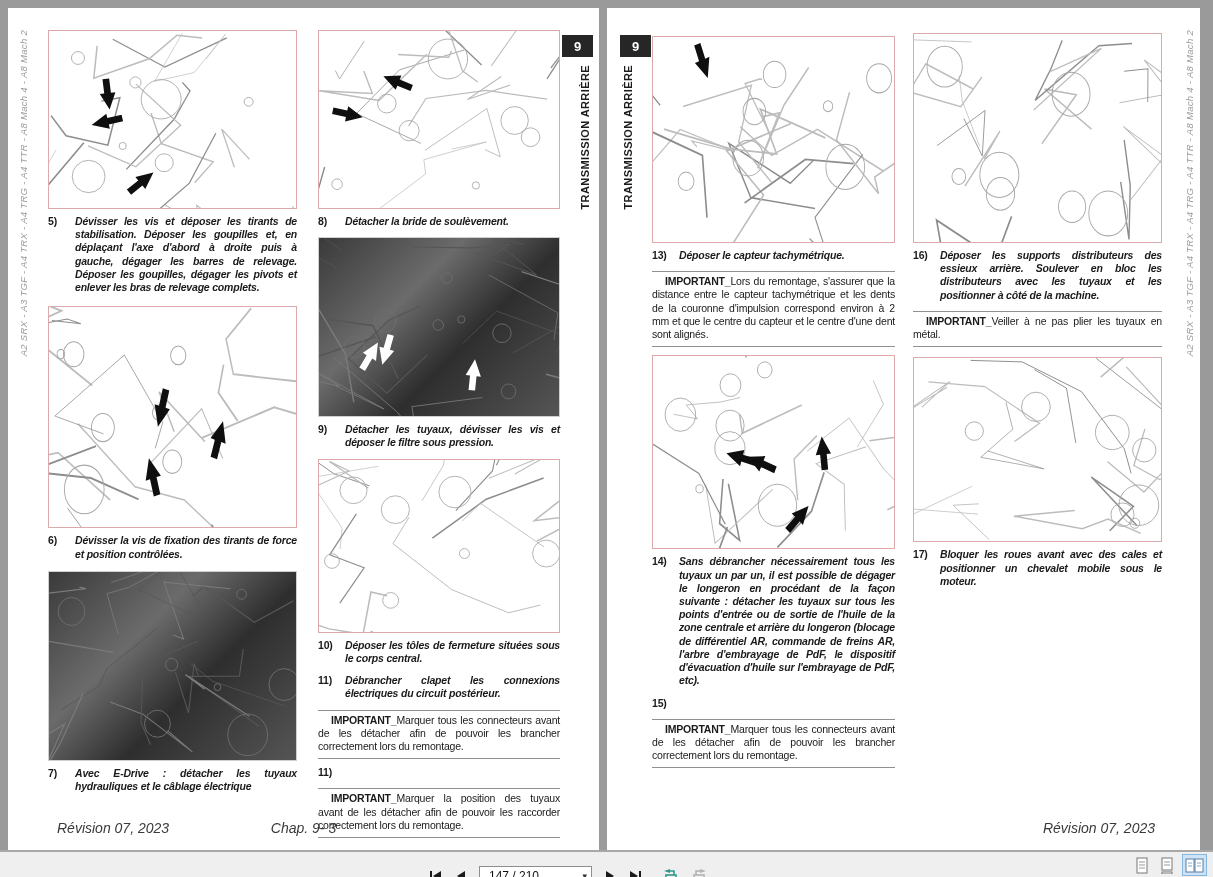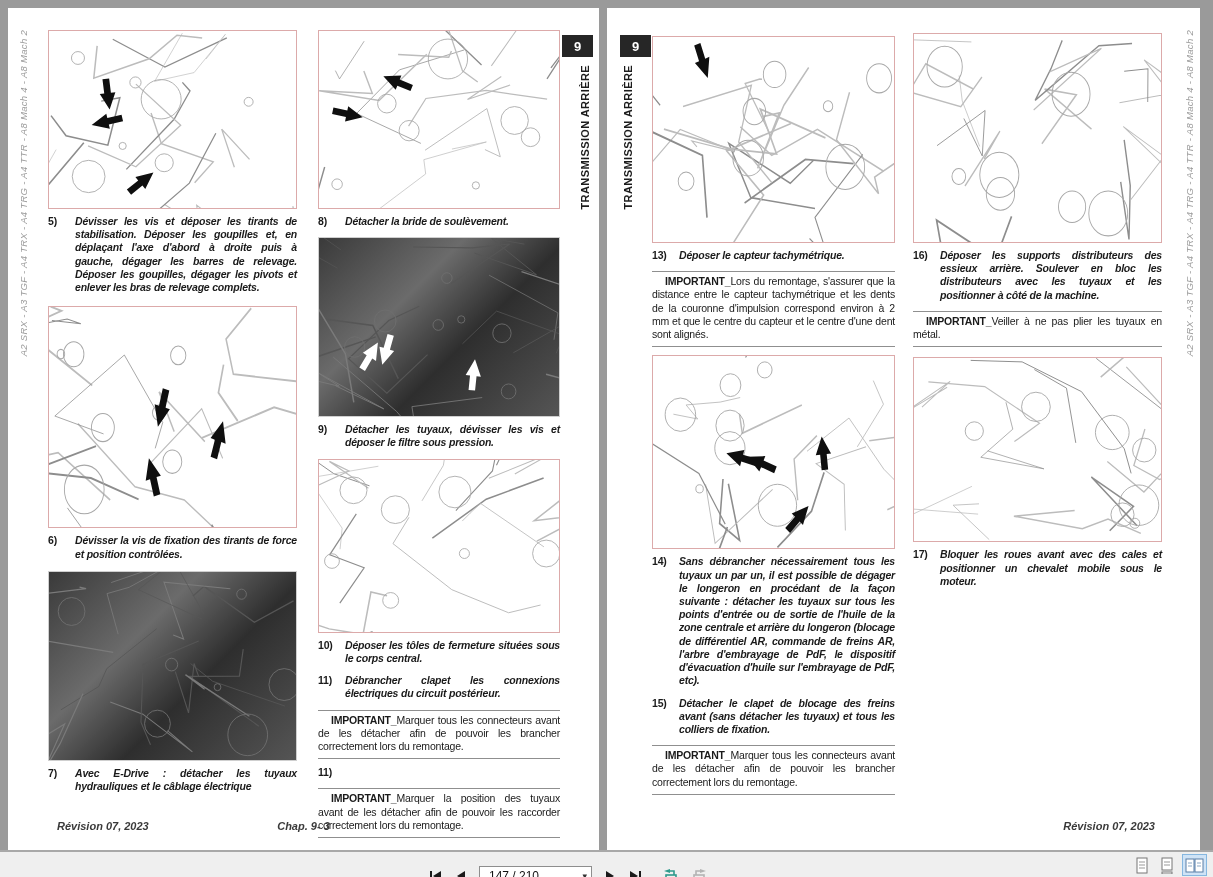"Détacher le clapet de blocage" span.step-text { html: <span>Détacher le clapet de blocage des freins avant (sans détacher les tuyaux) et tous les colliers de fixation.</span> -> none }
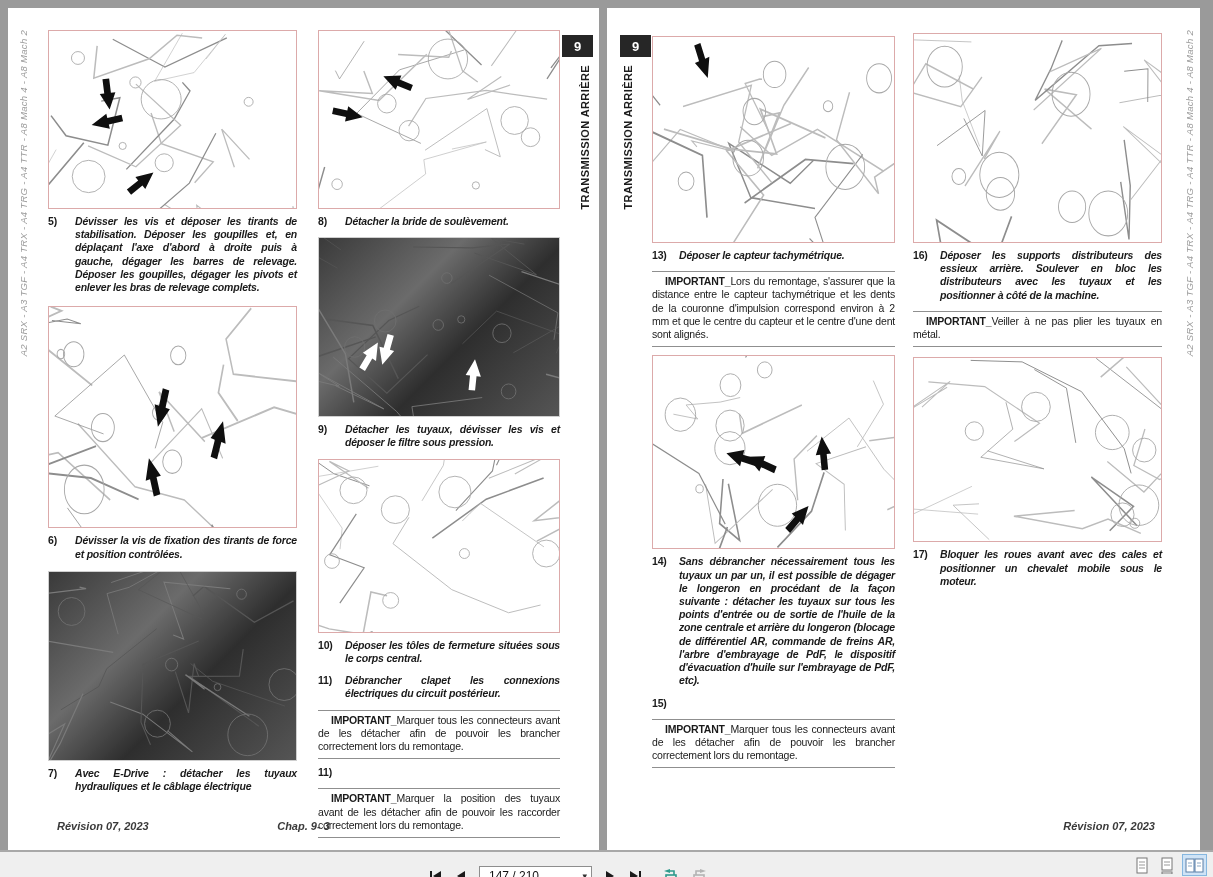"Révision 07, 2023" .pfooter { font-size: 11px -> 14px; font-weight: bold -> none }
